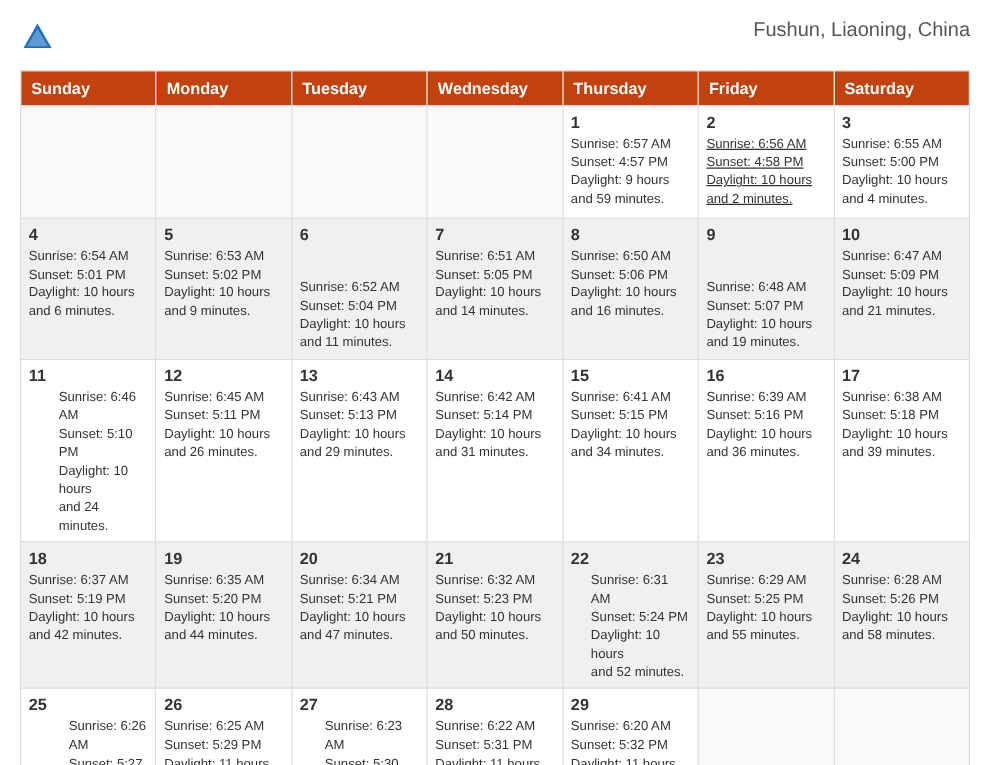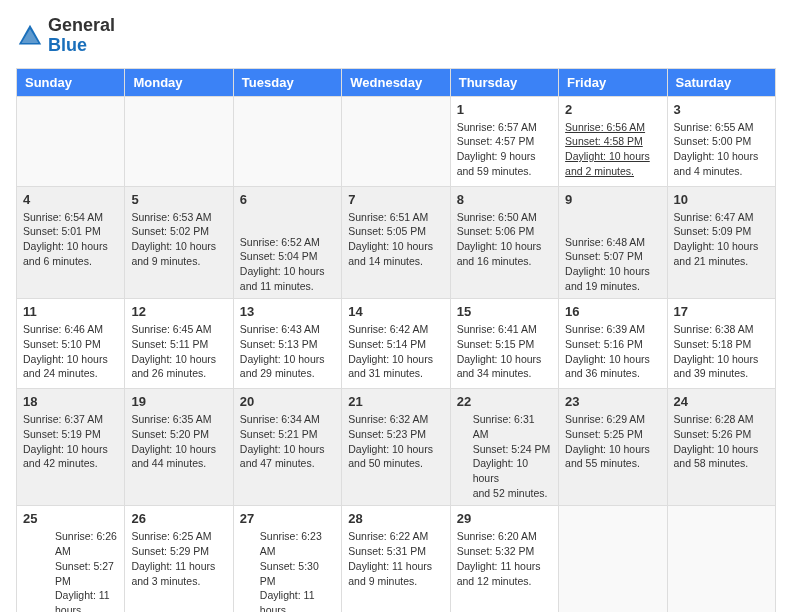"General" div.logo-text { html: <div> <span>General</span> <span>Blue</span> </div> -> none }
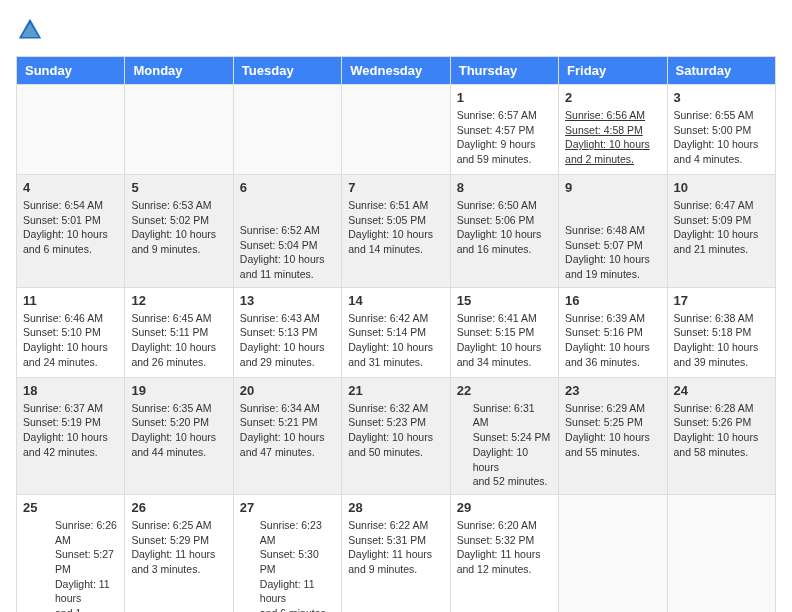"Fushun, Liaoning, China" div.location-title { html: none -> <div>Fushun, Liaoning, China</div> }
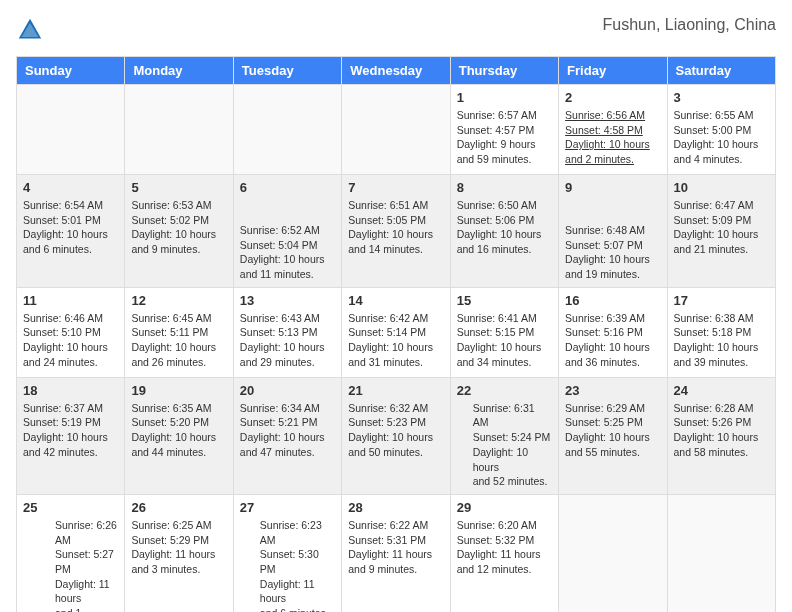"Sunday" .calendar th { background: #3b82f6 -> #c2410c }
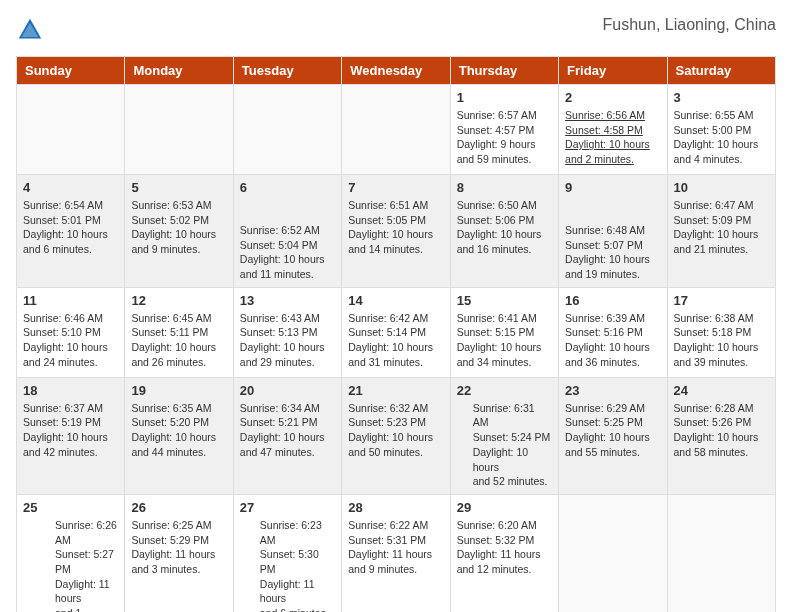"Sunrise: 6:46 AM" div.day-info { margin-left: none -> 24px }
